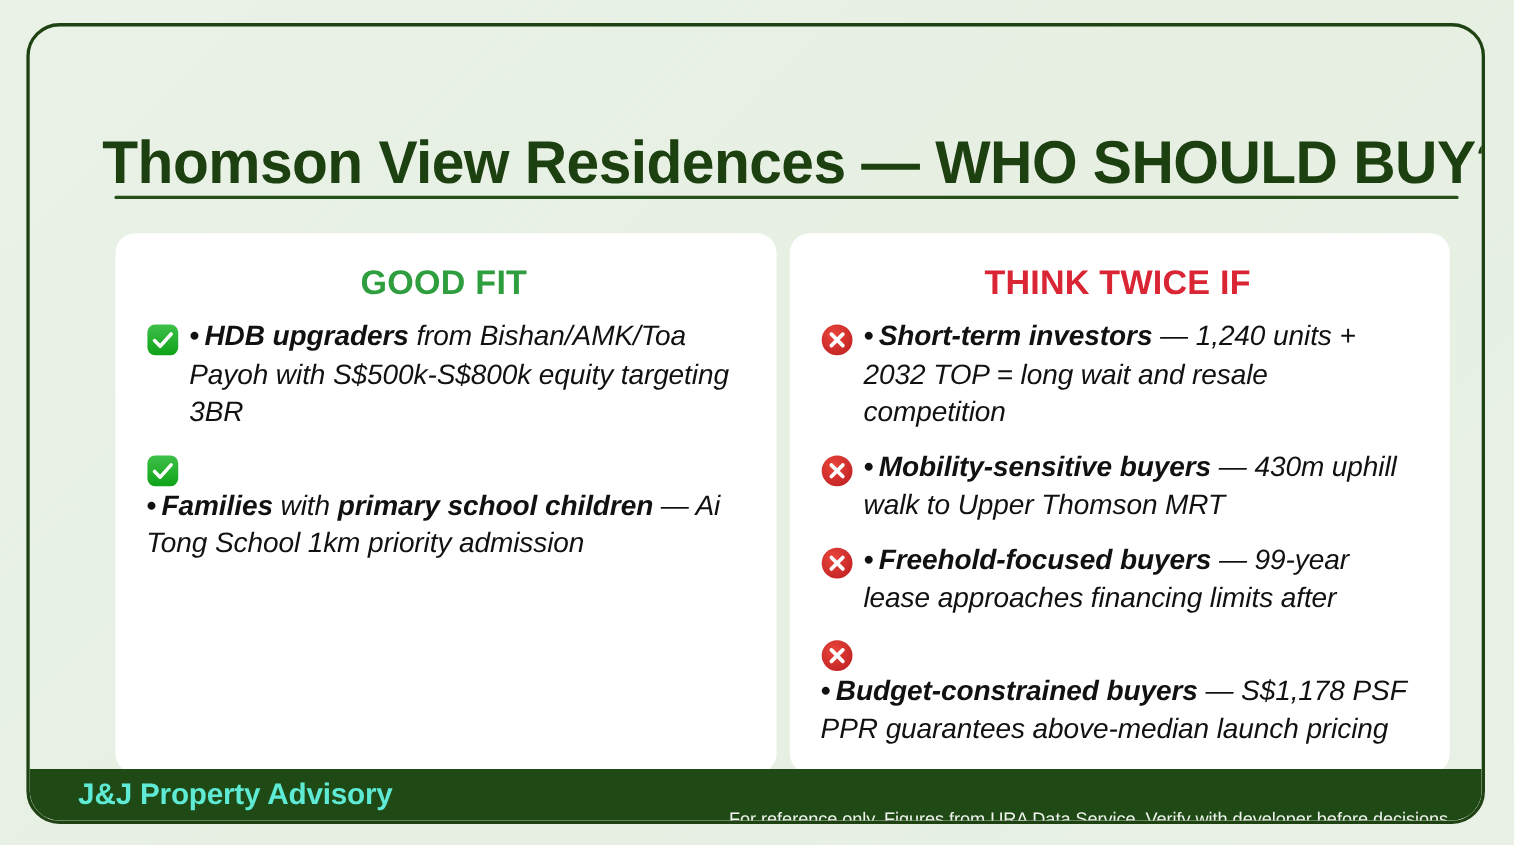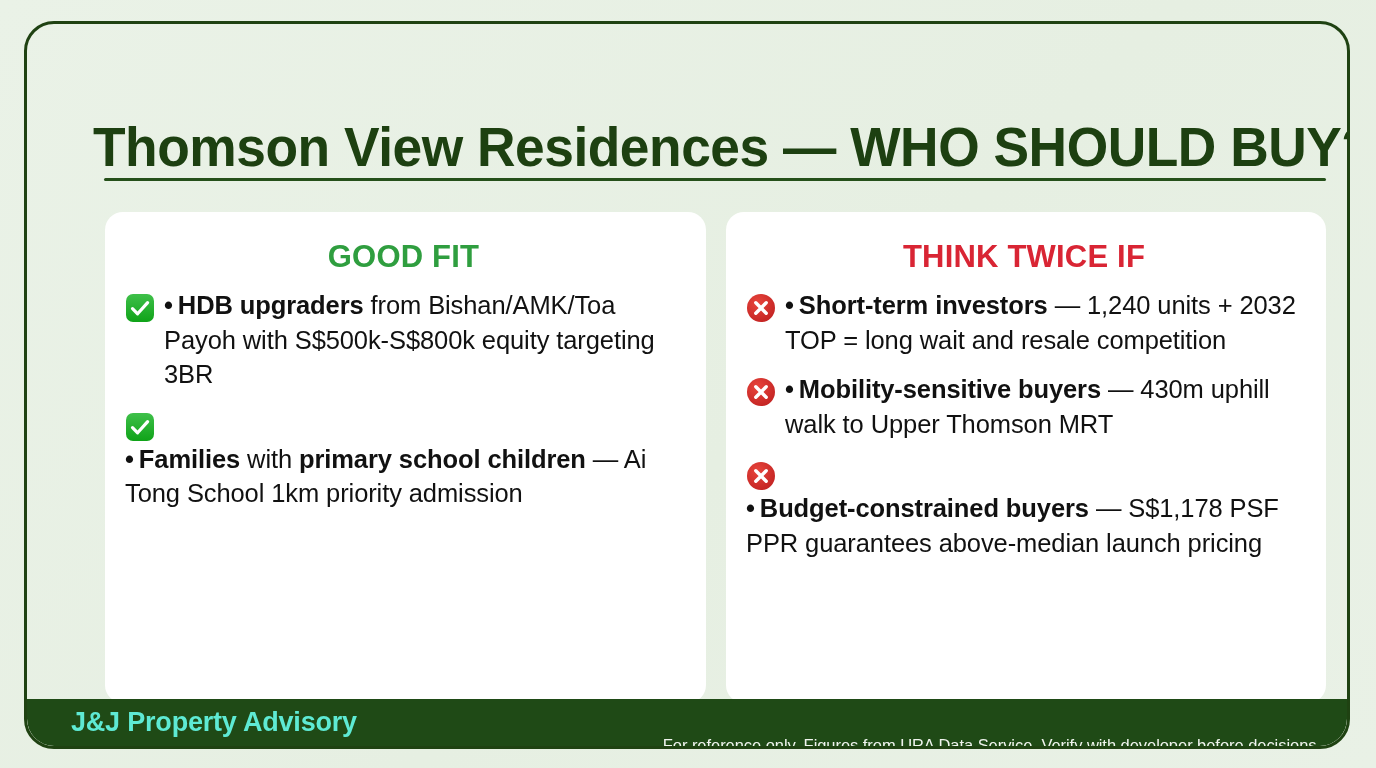"GOOD FIT" .columns { gap: 20px -> 12px }
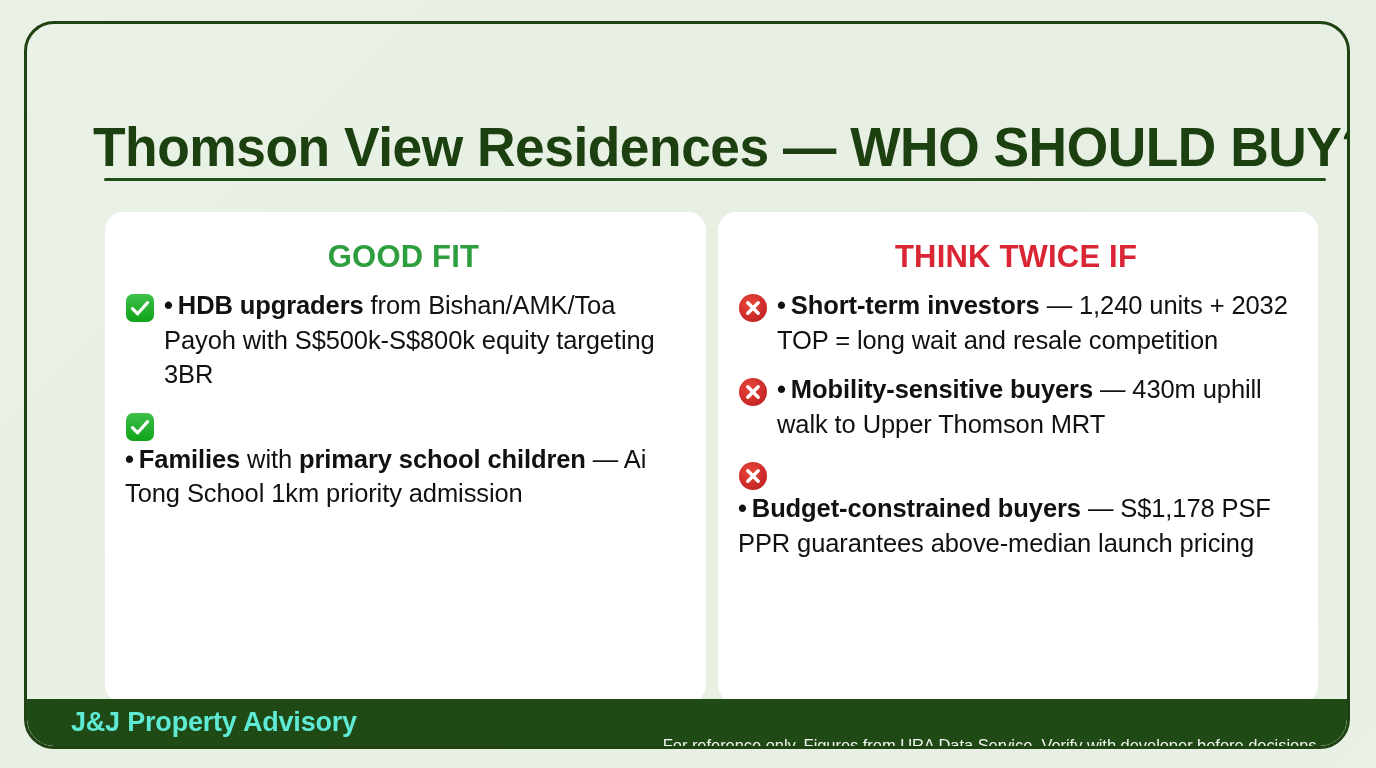"• HDB upgraders from Bishan/AMK/Toa" .bullets { font-style: none -> italic; margin: 4px -> 12px }
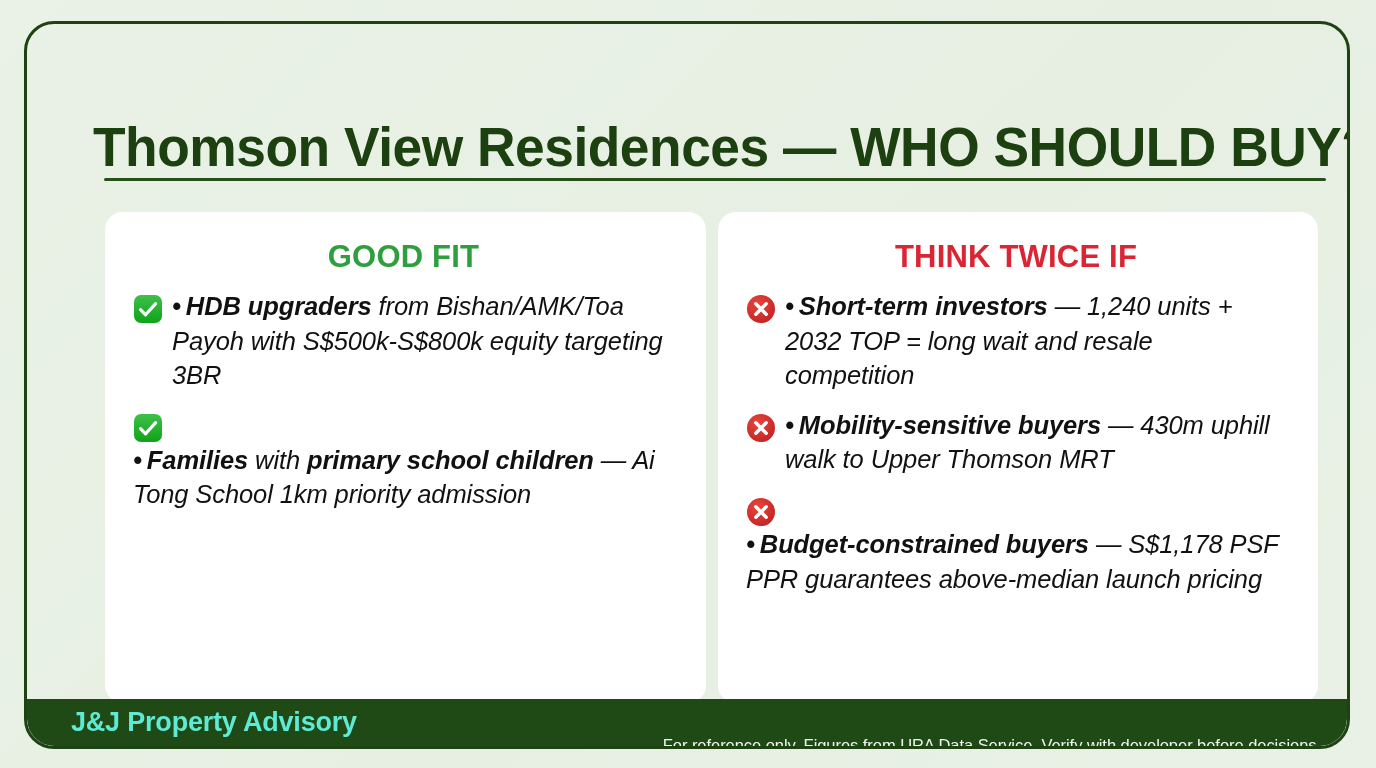"• Freehold-focused buyers — 99-year" li.bullet { html: none -> <li> <span> <svg> <circle></circle> <path></path> </svg> </span> <span><span>•</span><b>Freehold-focused buyers</b><span> — 99-year lease approaches financing limits after</span></span> </li> }
